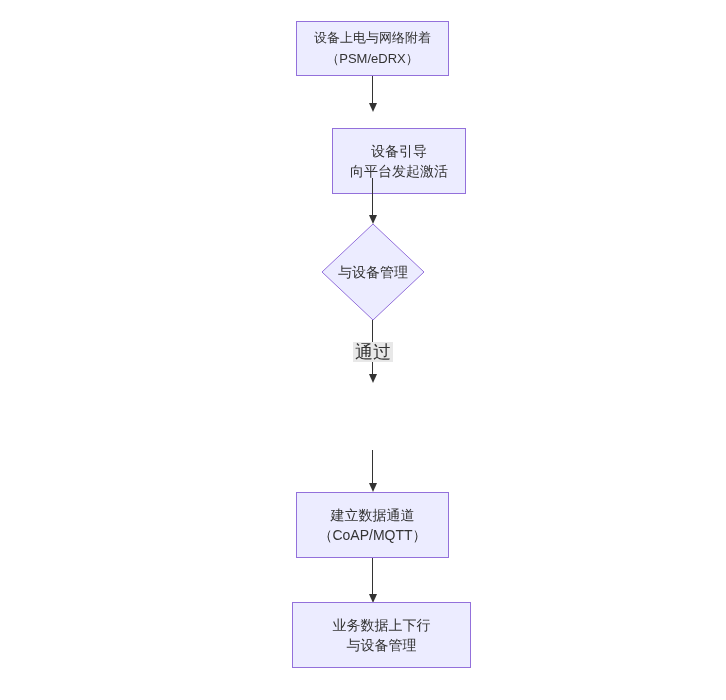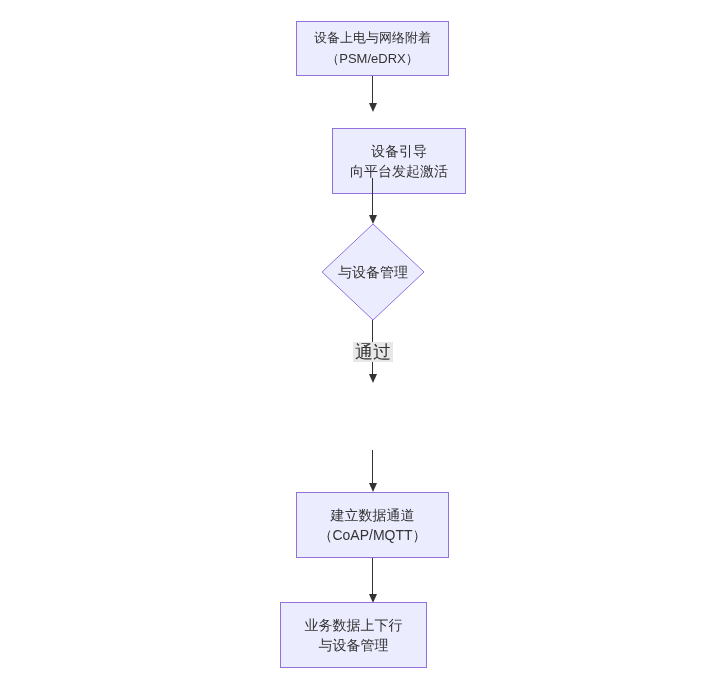"业务数据上下行" div.node { left: 280px -> 292px; width: 147px -> 179px }
